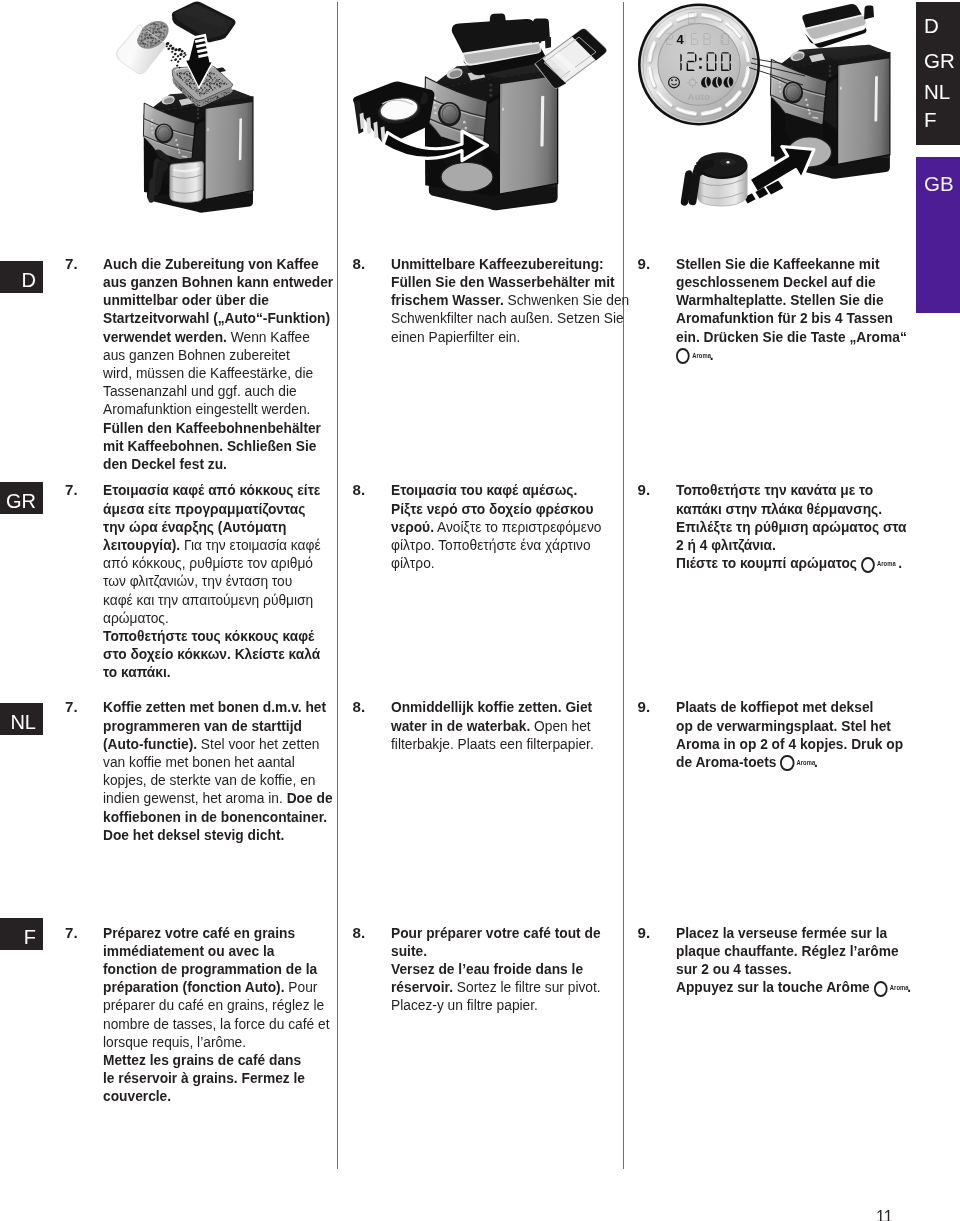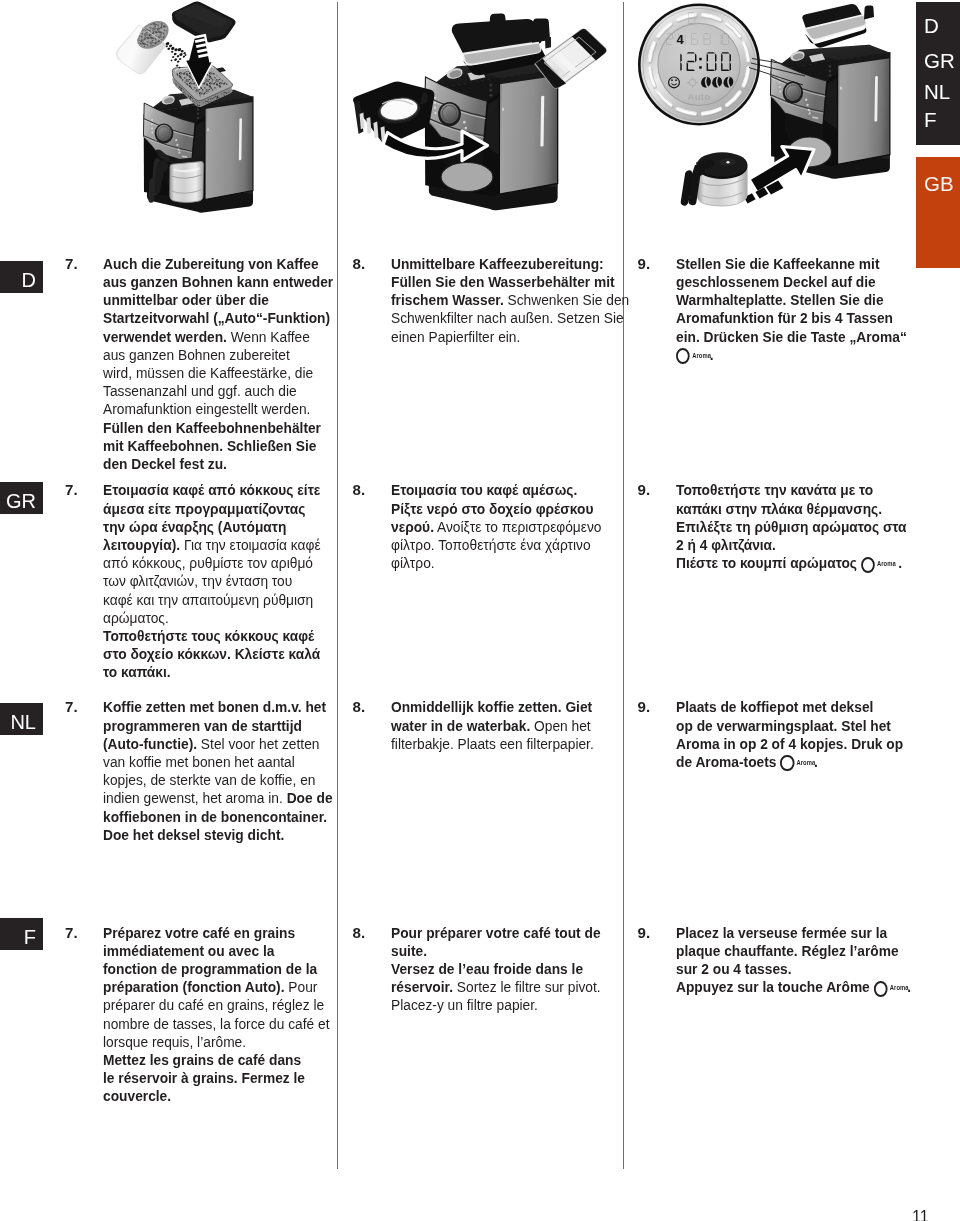"GB" #sidetab-inactive { background: #c2410c -> #4c1d95; height: 111px -> 156px }
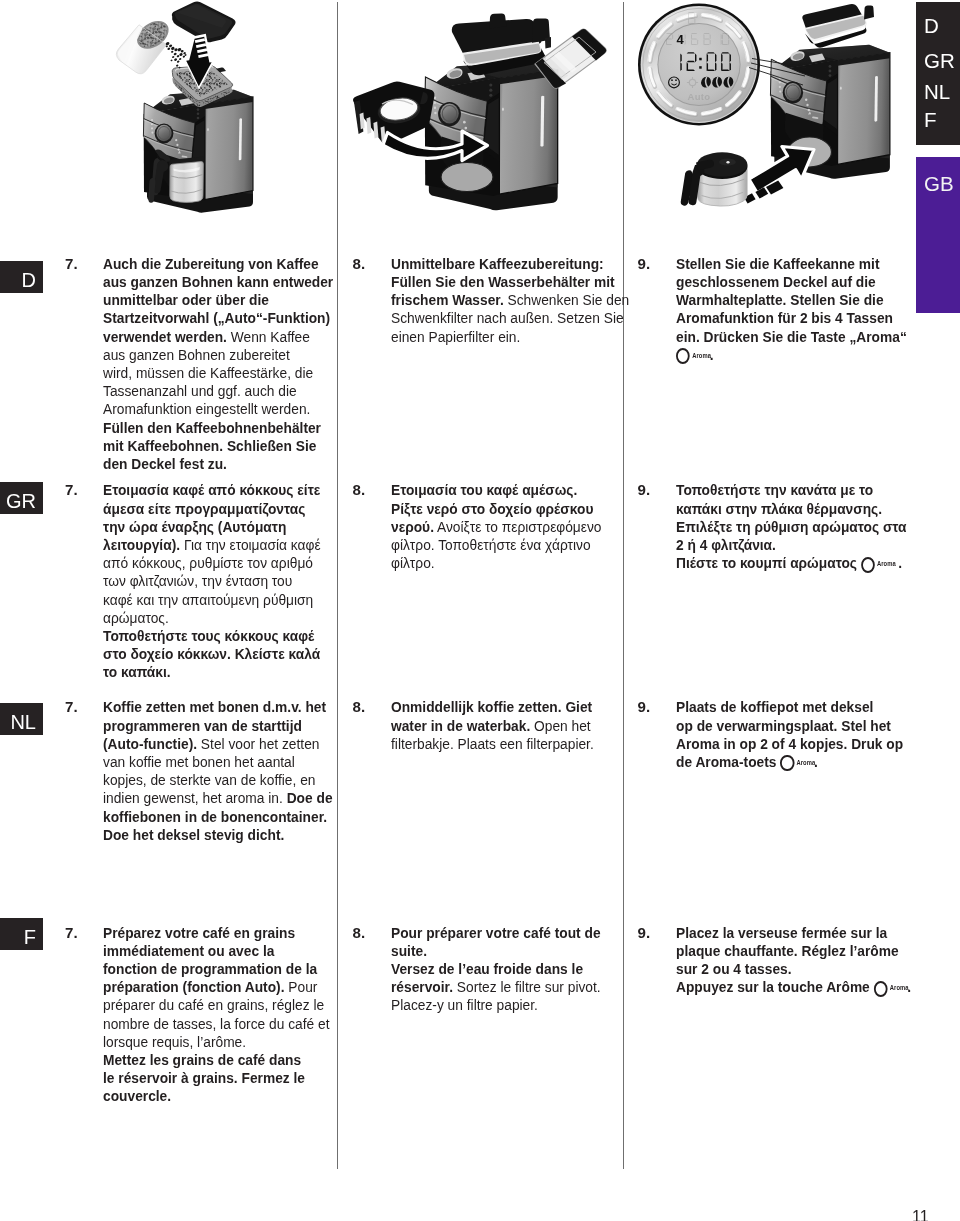"11" .pagenum { left: 912px -> 876px }
